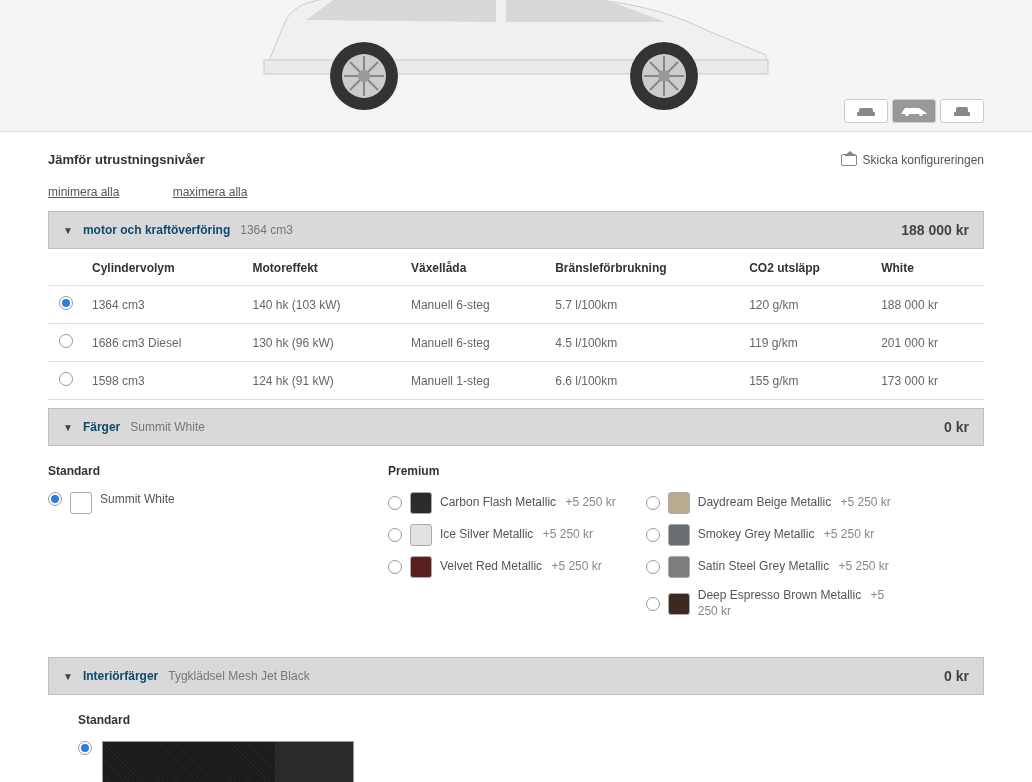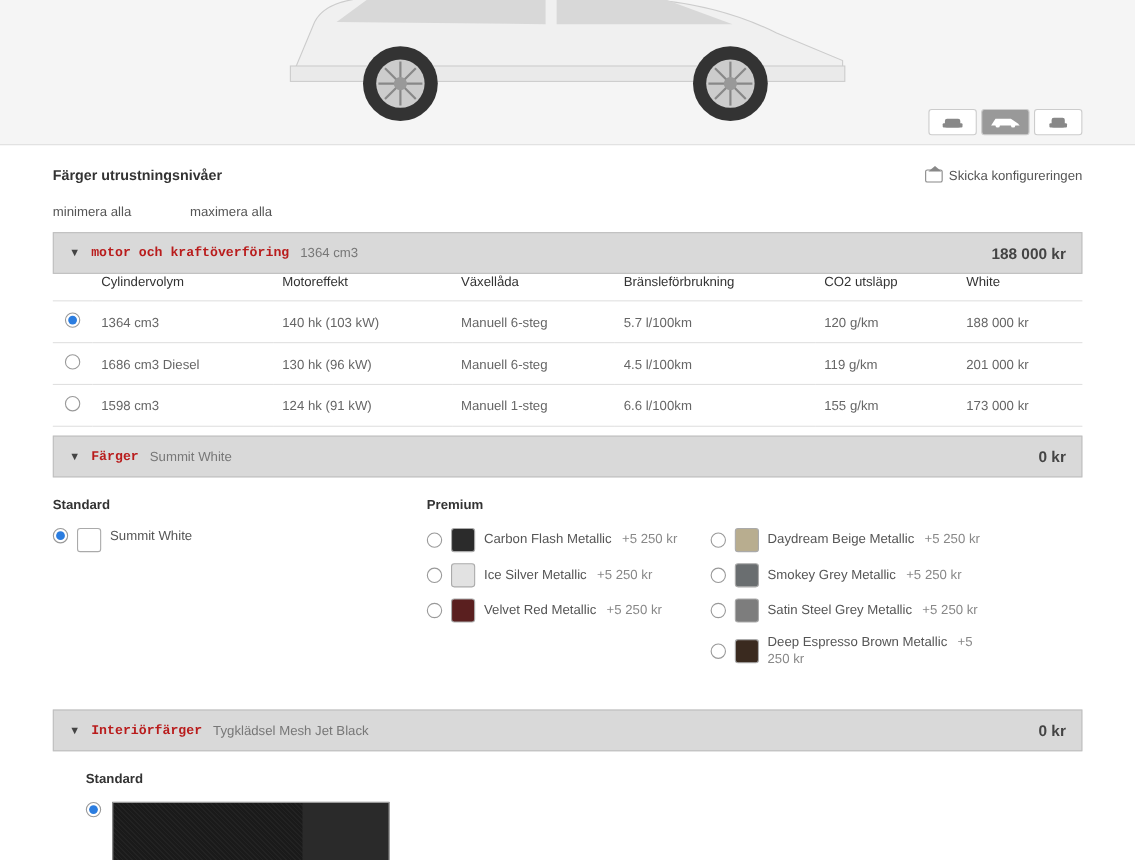"Färger utrustningsnivåer" div.heading { text: Färger -> Jämför }
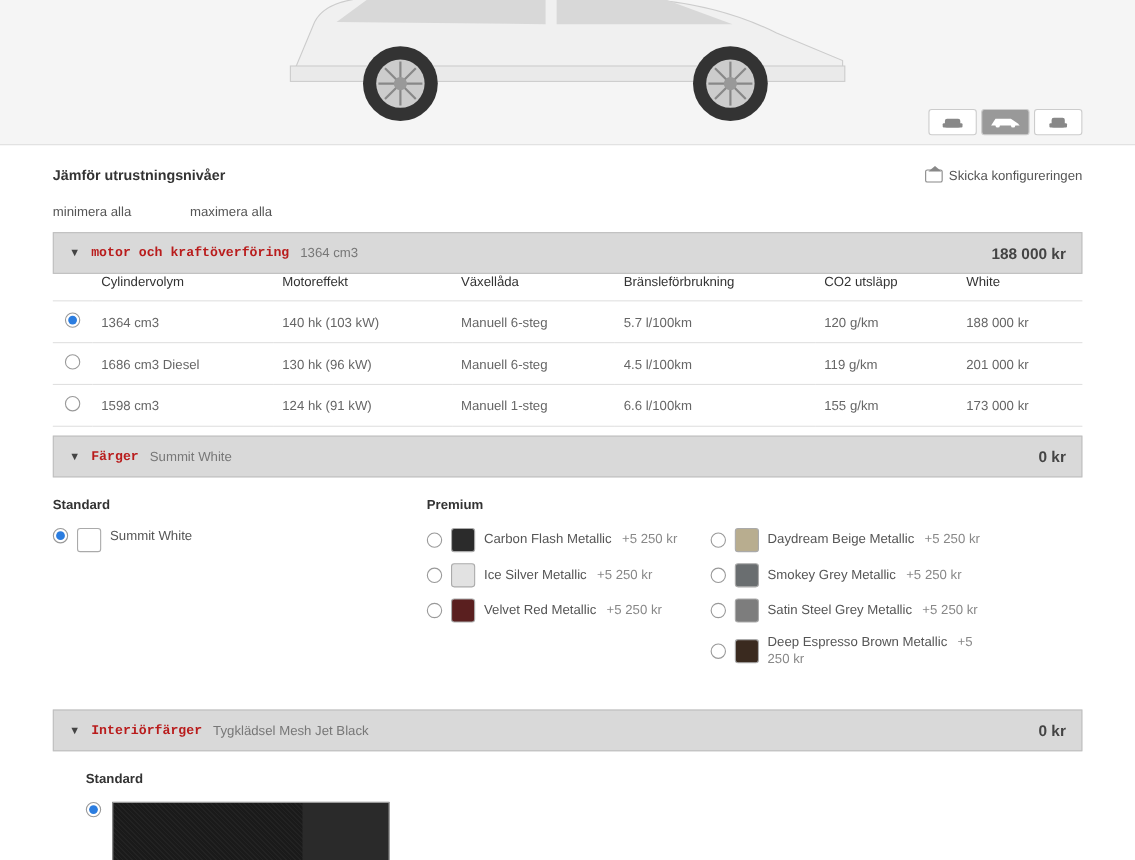"minimera alla" .link { text-decoration: none -> underline }
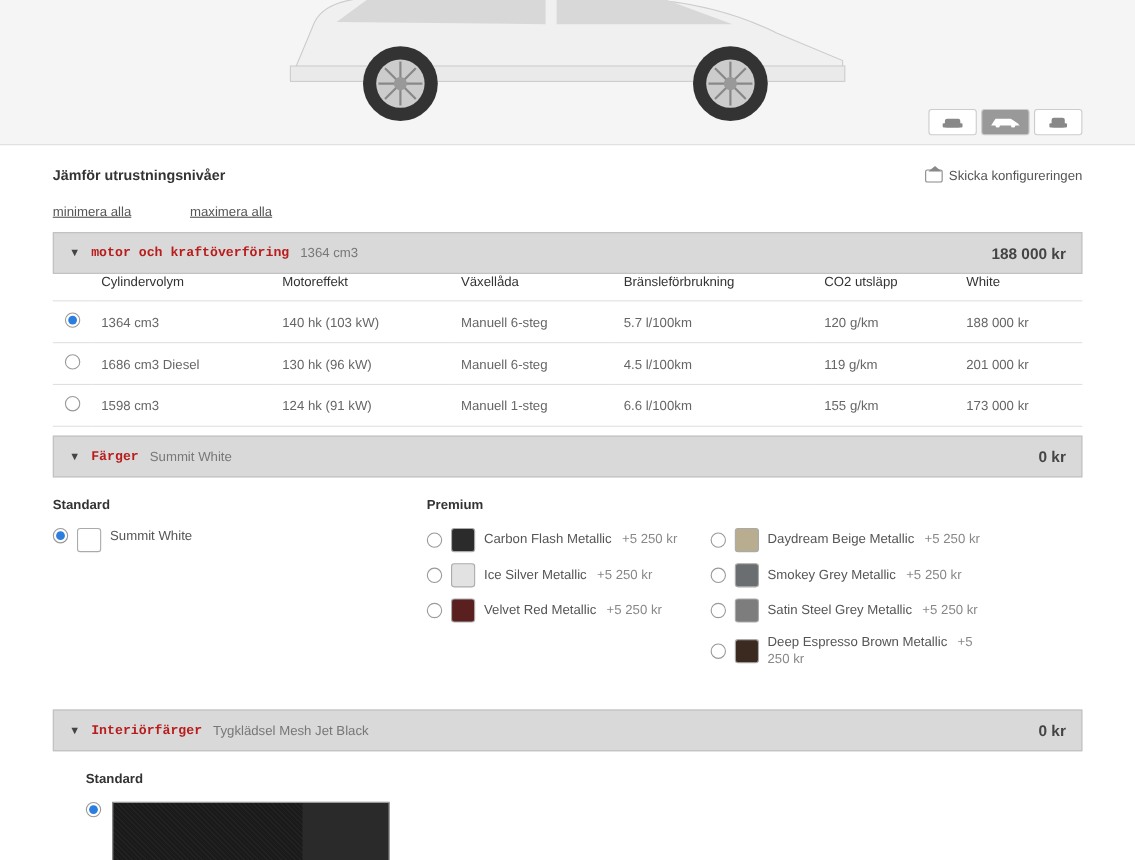"motor och kraftöverföring" .section-header .title { color: #b91c1c -> #0c4a6e; font-family: Liberation Mono, monospace -> none }
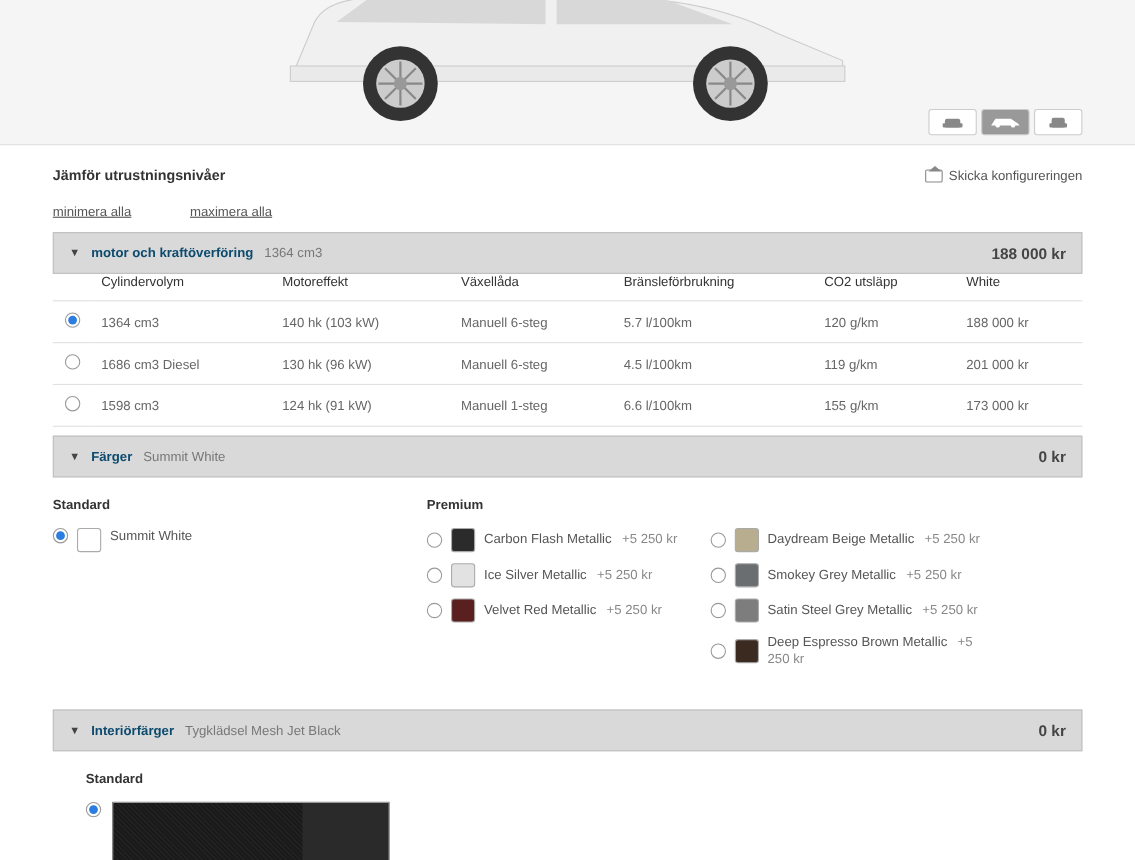"Cylindervolym" .engine-table th { font-weight: normal -> bold; padding: 0 8px 10px 8px -> 12px 8px 10px 8px }
